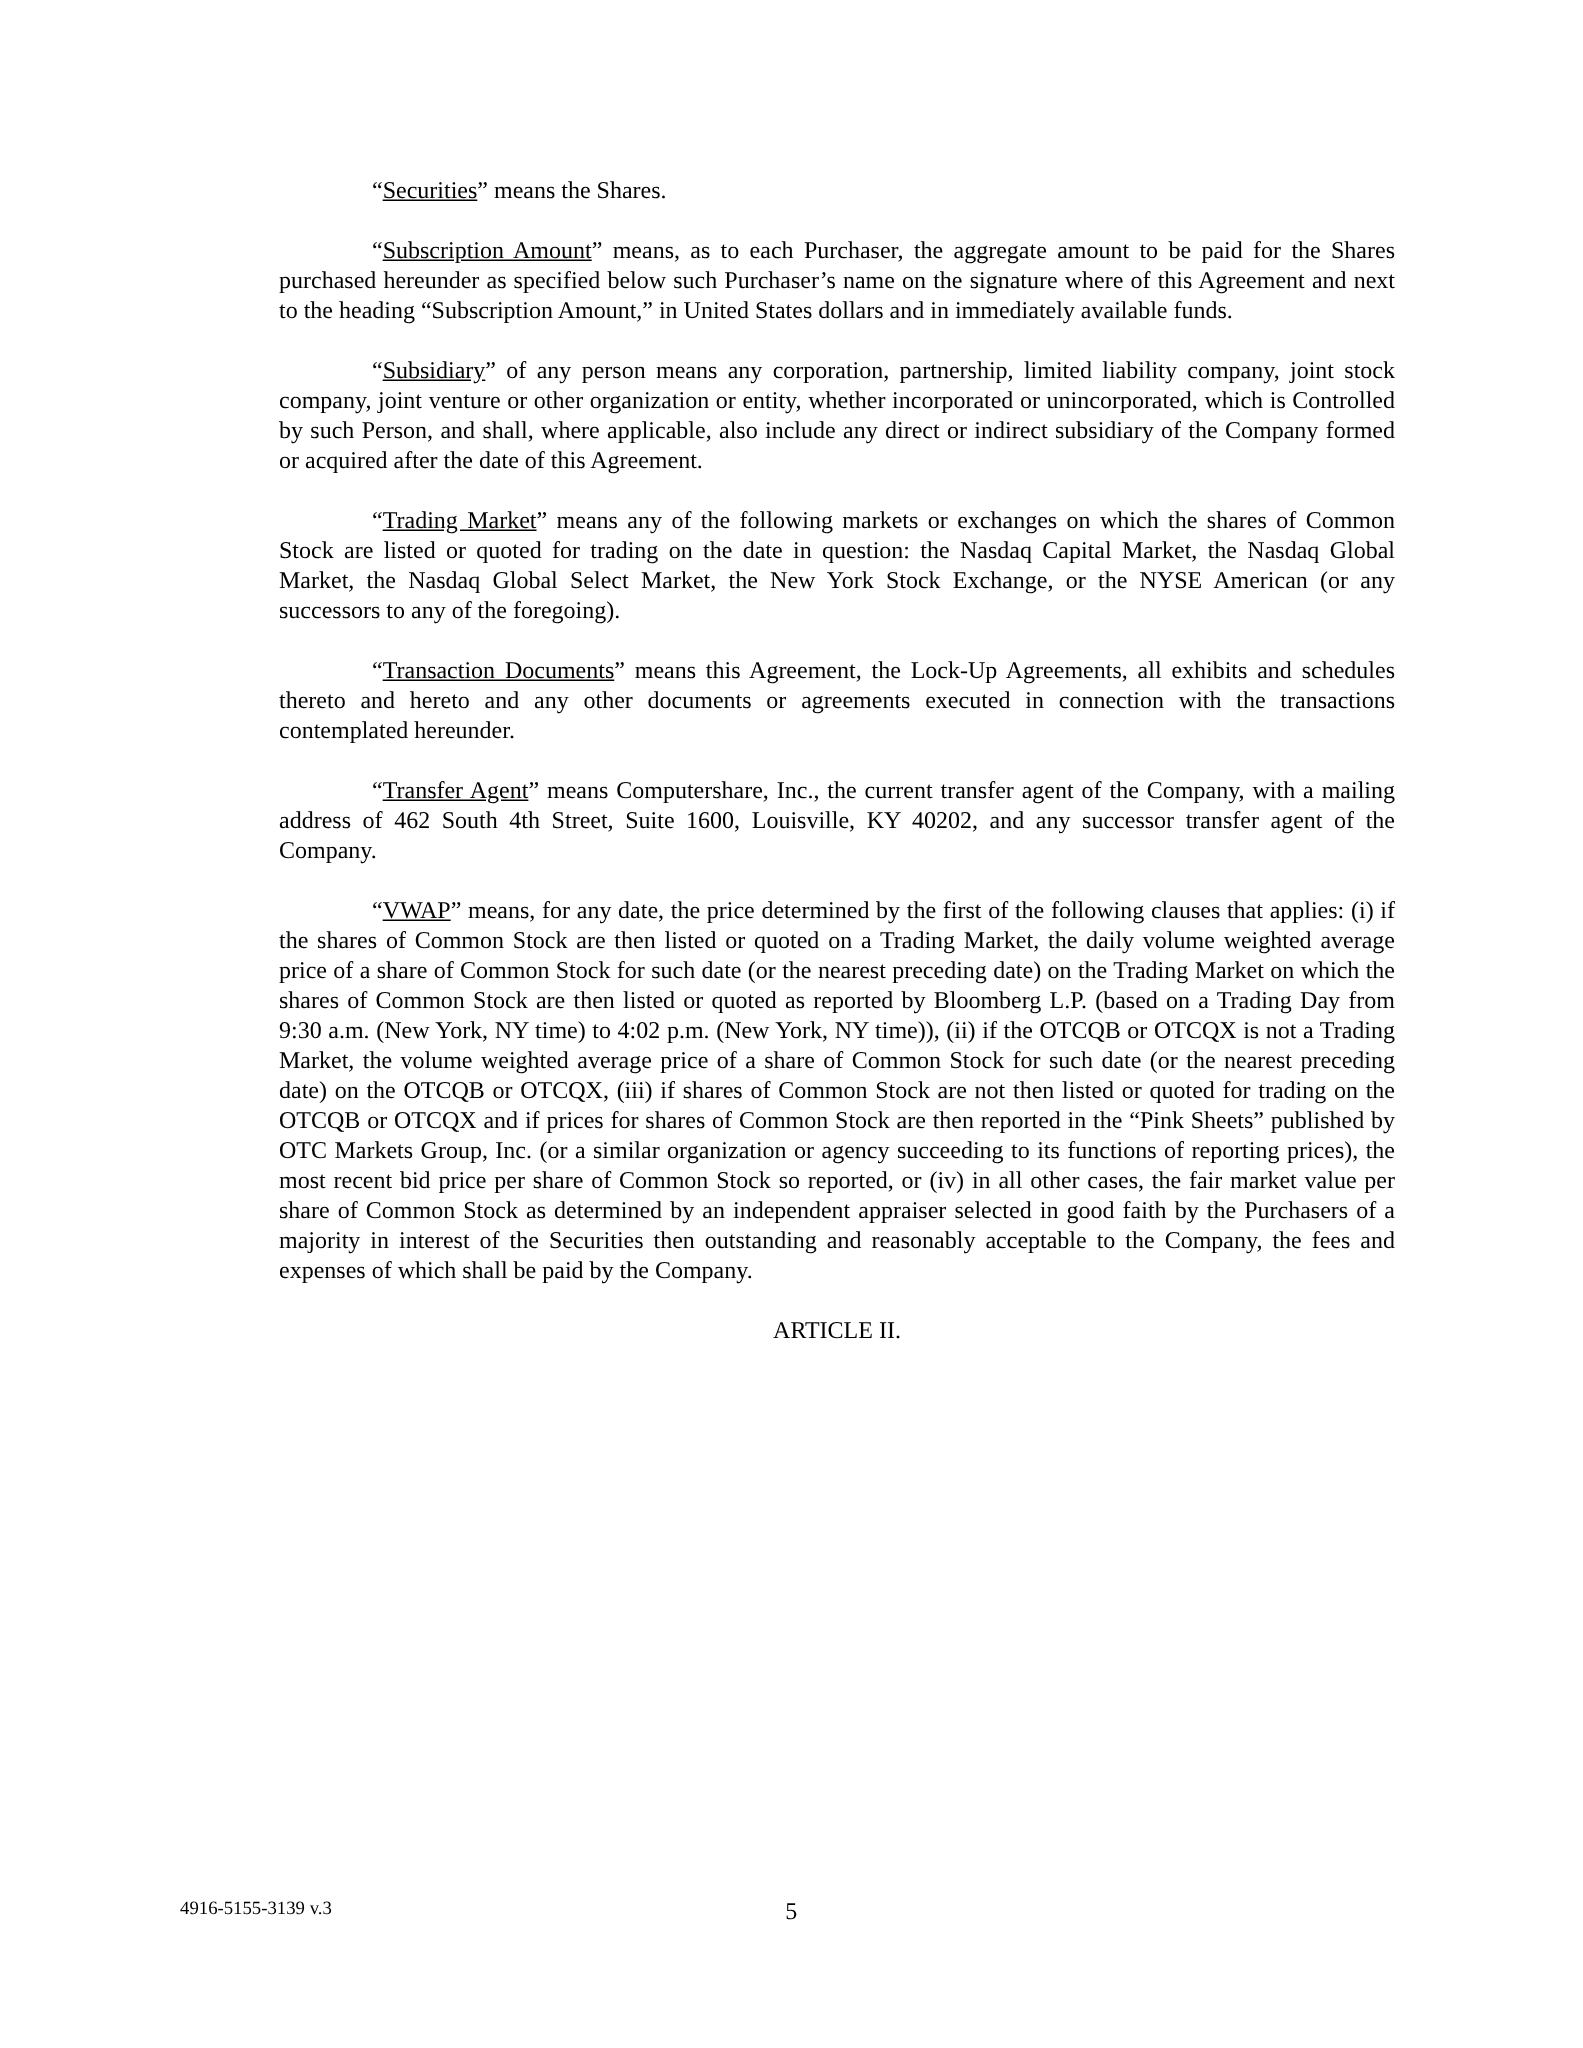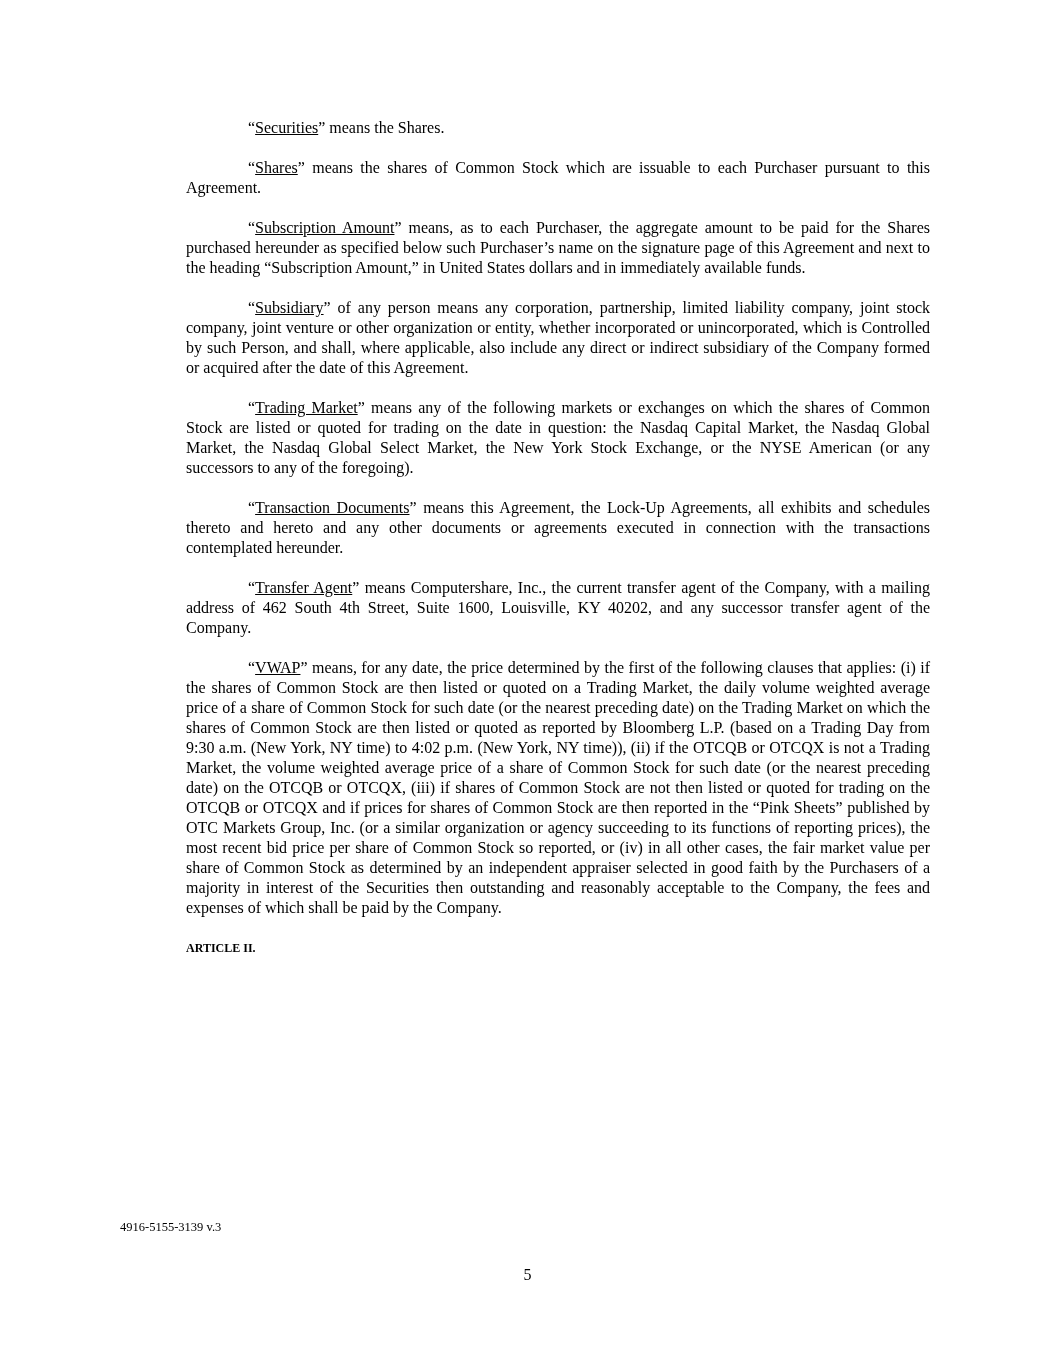"“Shares” means the shares of" p.def { html: <p><span>“</span><span>Shares</span><span>” means the shares of Common Stock which are issuable to each Purchaser pursuant to this Agreement.</span></p> -> none }
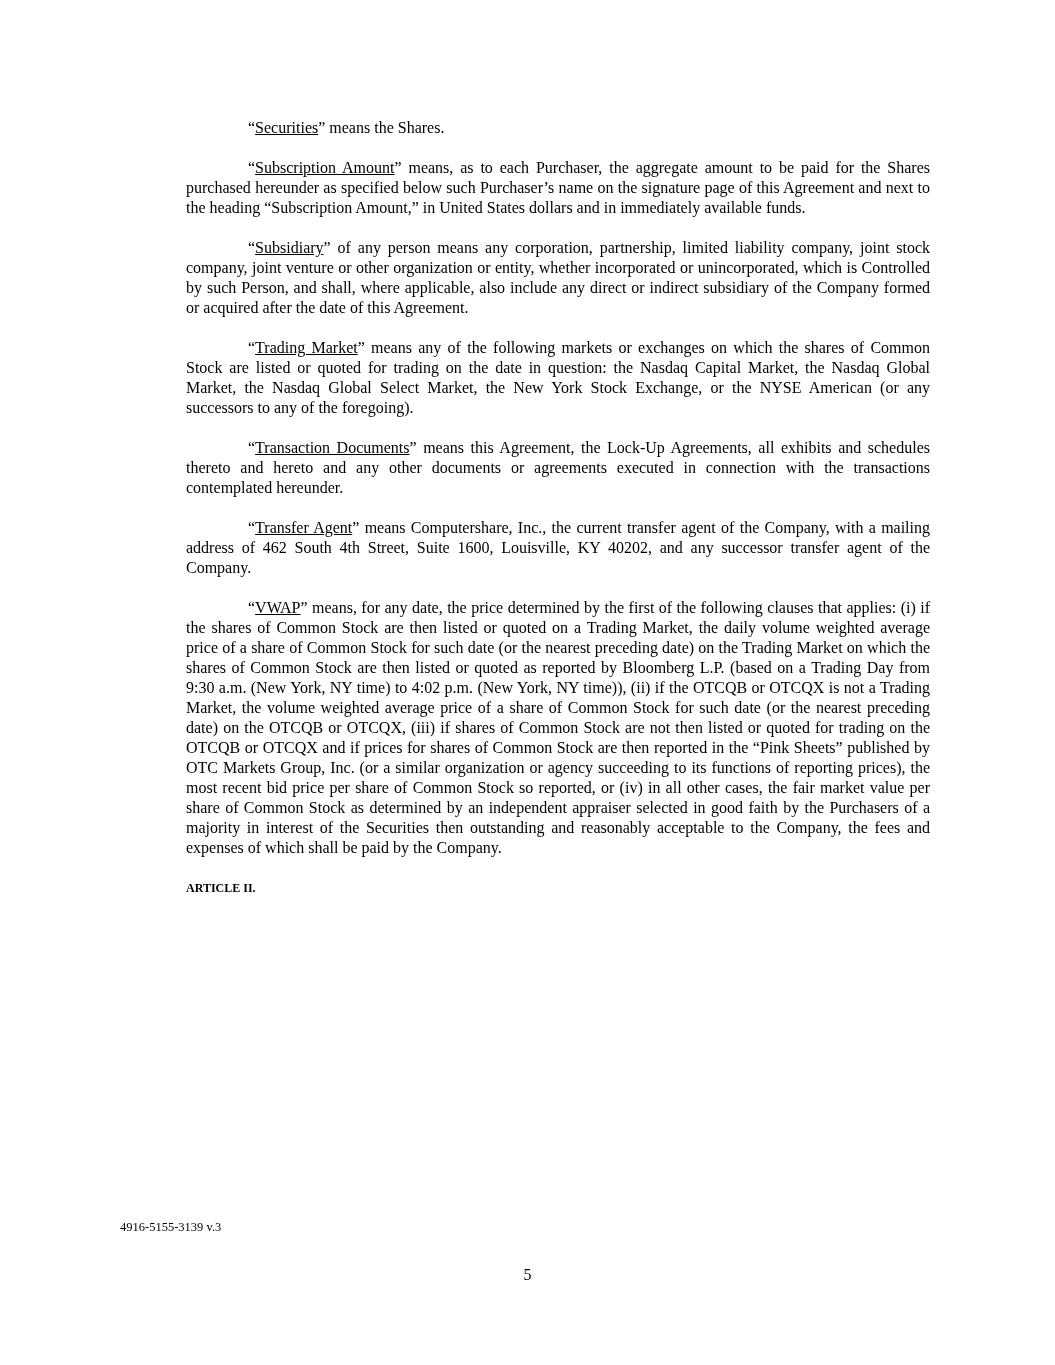"” means, as to each" span { text: page -> where }
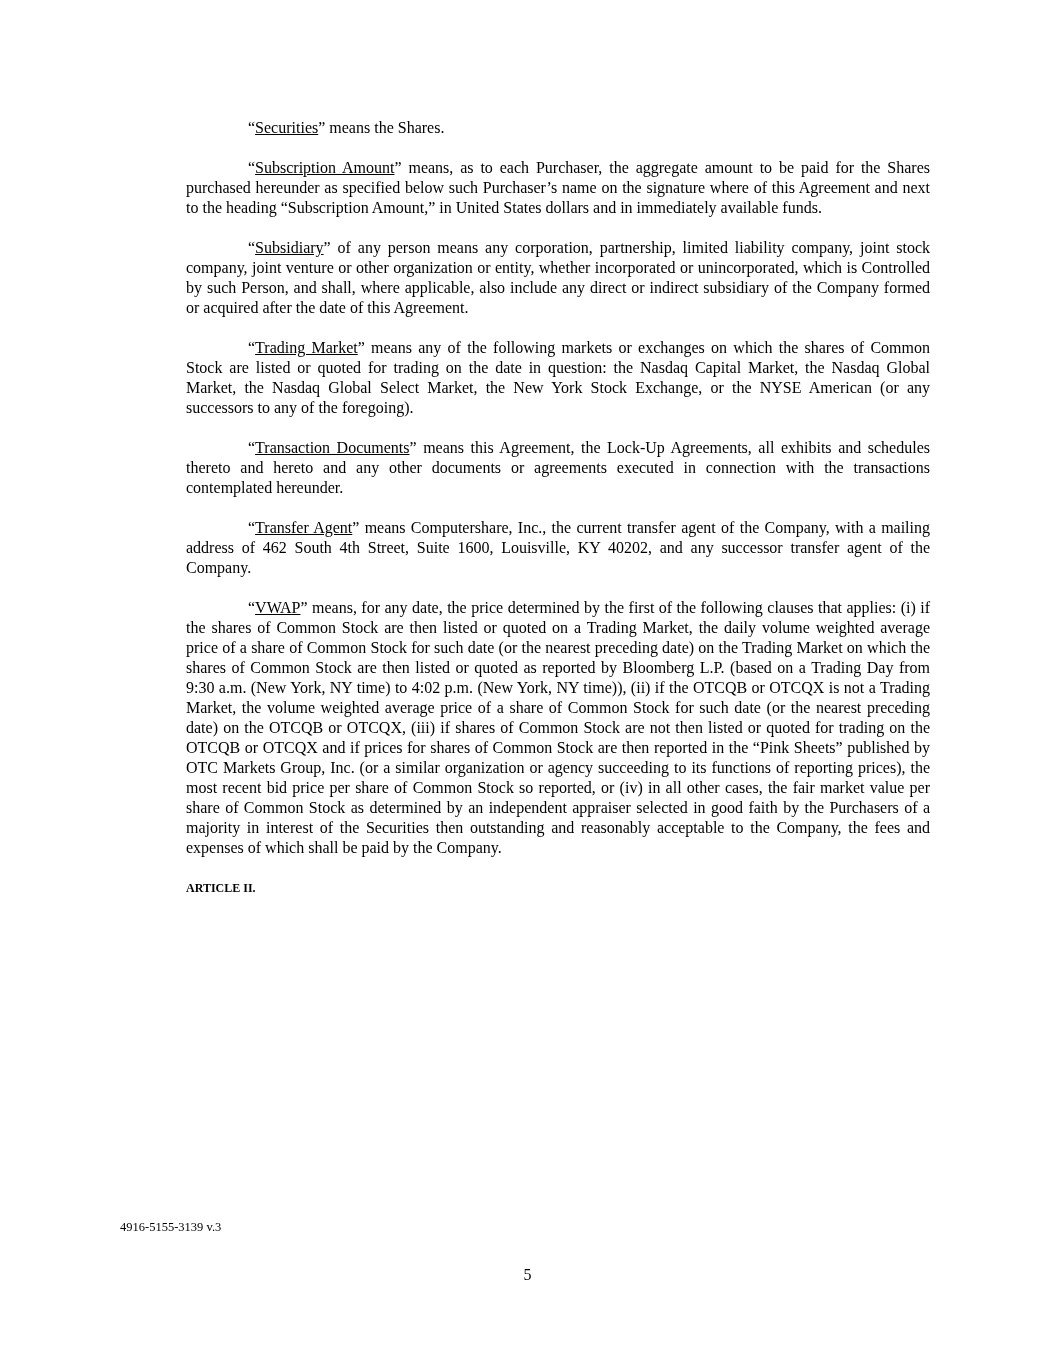"ARTICLE II." .article-heading { font-size: 12px -> 16px; font-weight: bold -> normal; text-align: left -> center }
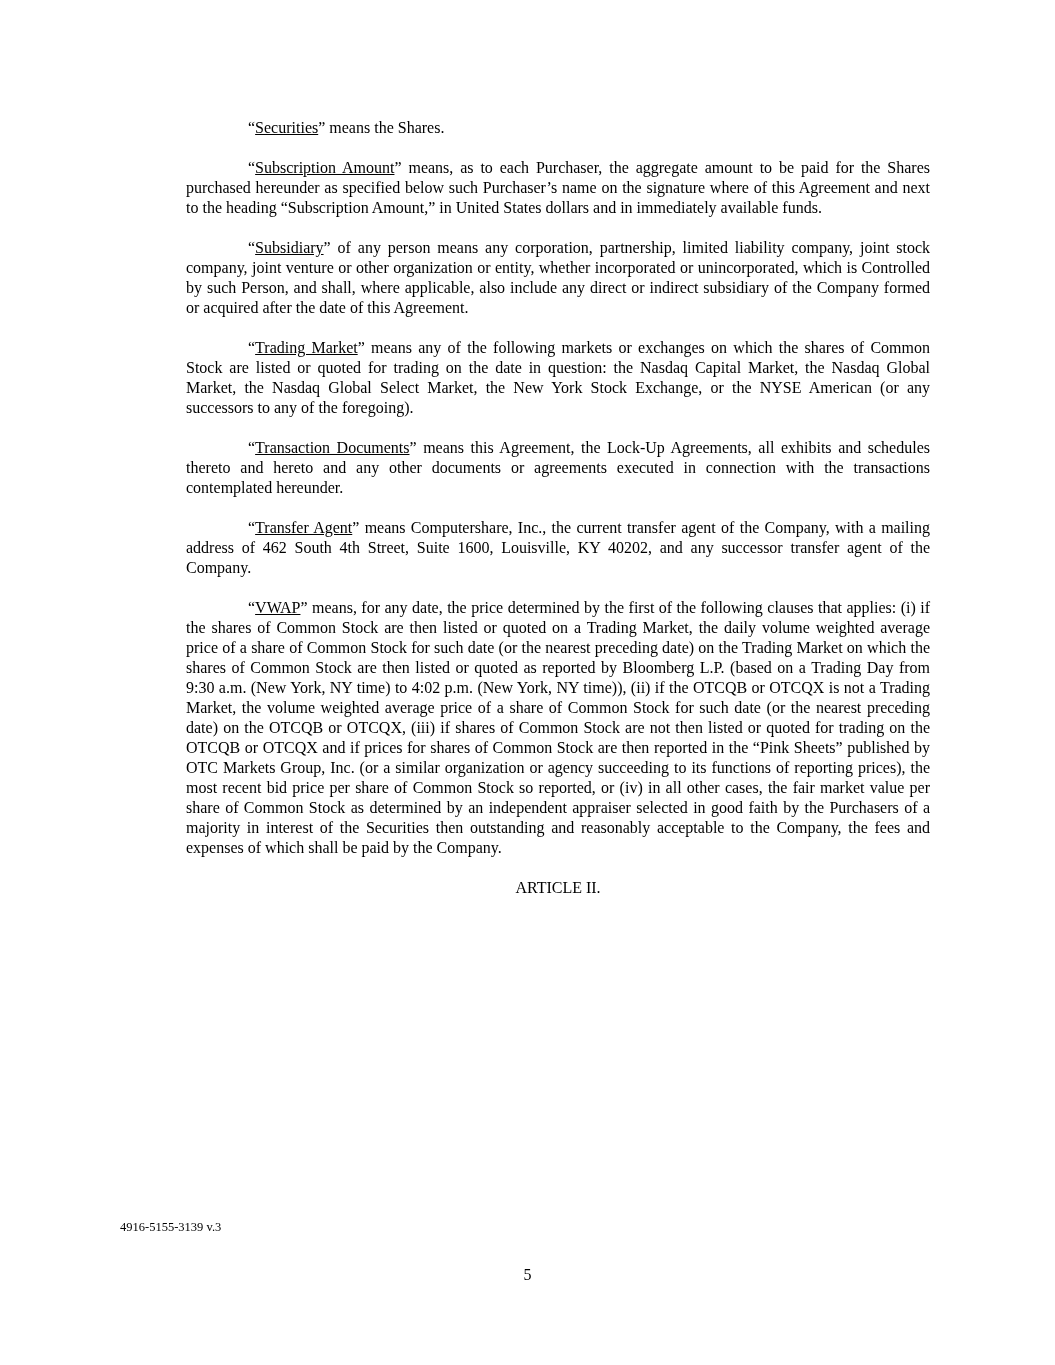"4916-5155-3139 v.3" .footer-id { top: 1220px -> 1265px }
